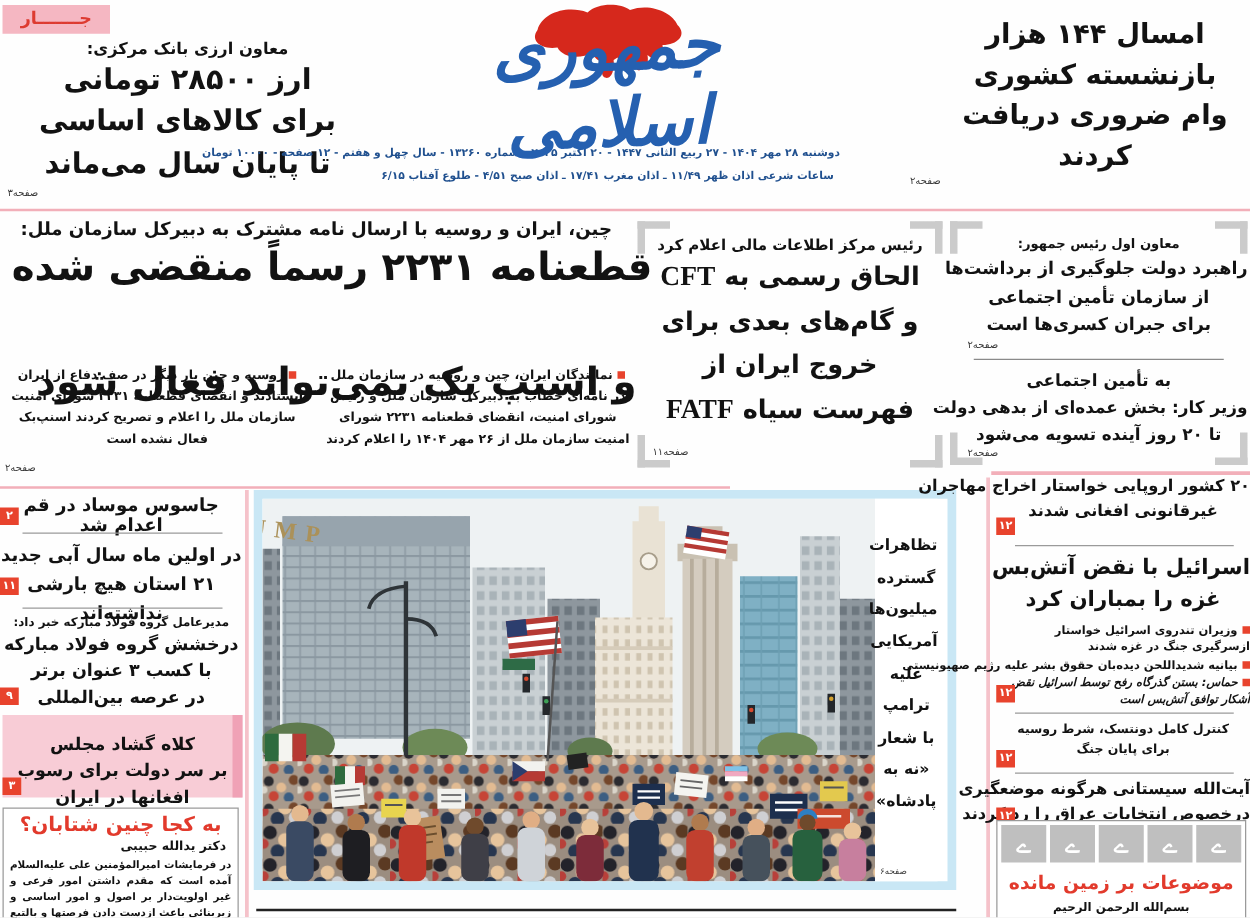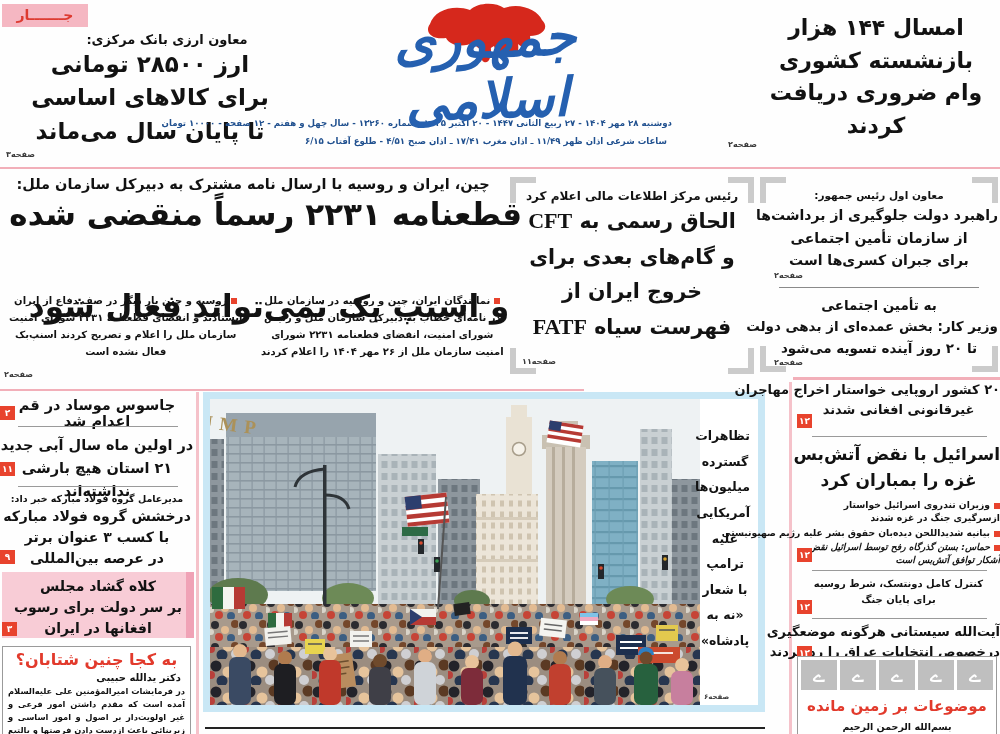"معاون ارزی بانک مرکزی:" .tl-kick { padding-left: 17px -> none }
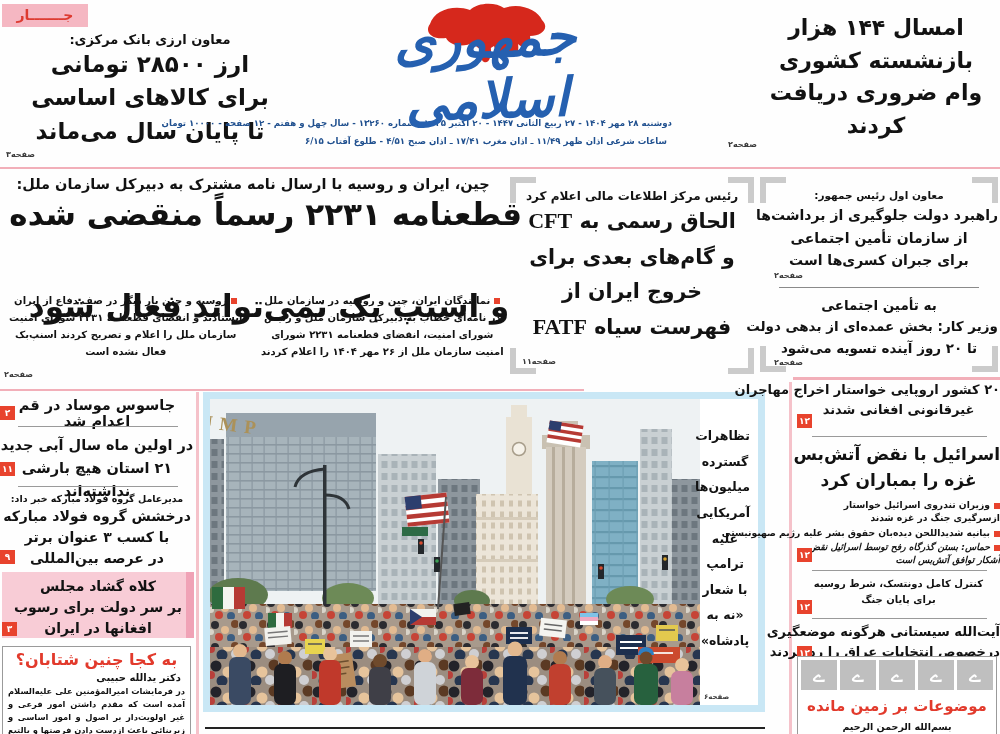"صفحه۲" .pageref { font-weight: 700 -> 400 }
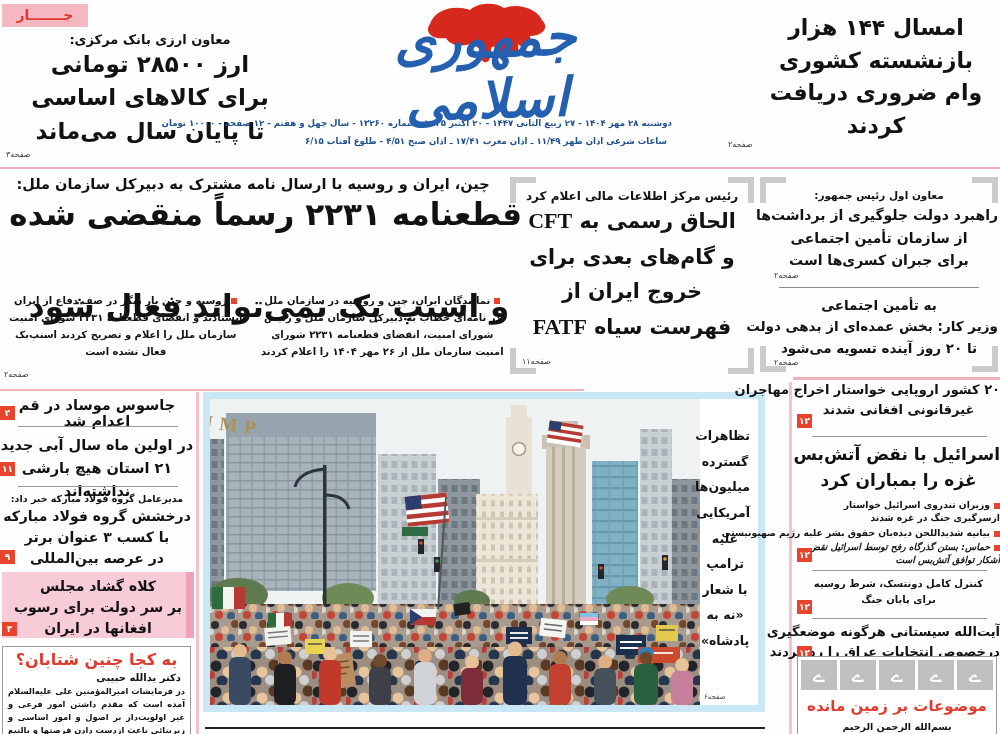"کلاه گشاد مجلس" div.lr-item { padding-top: 4px -> 14px }
